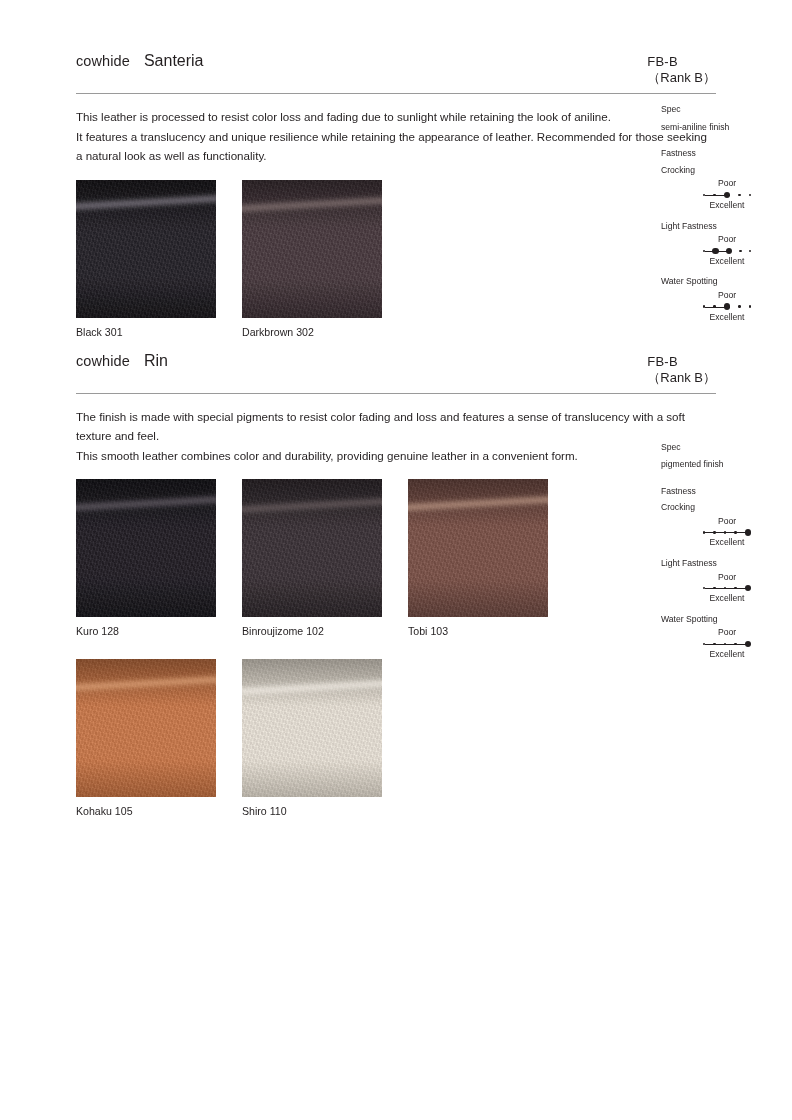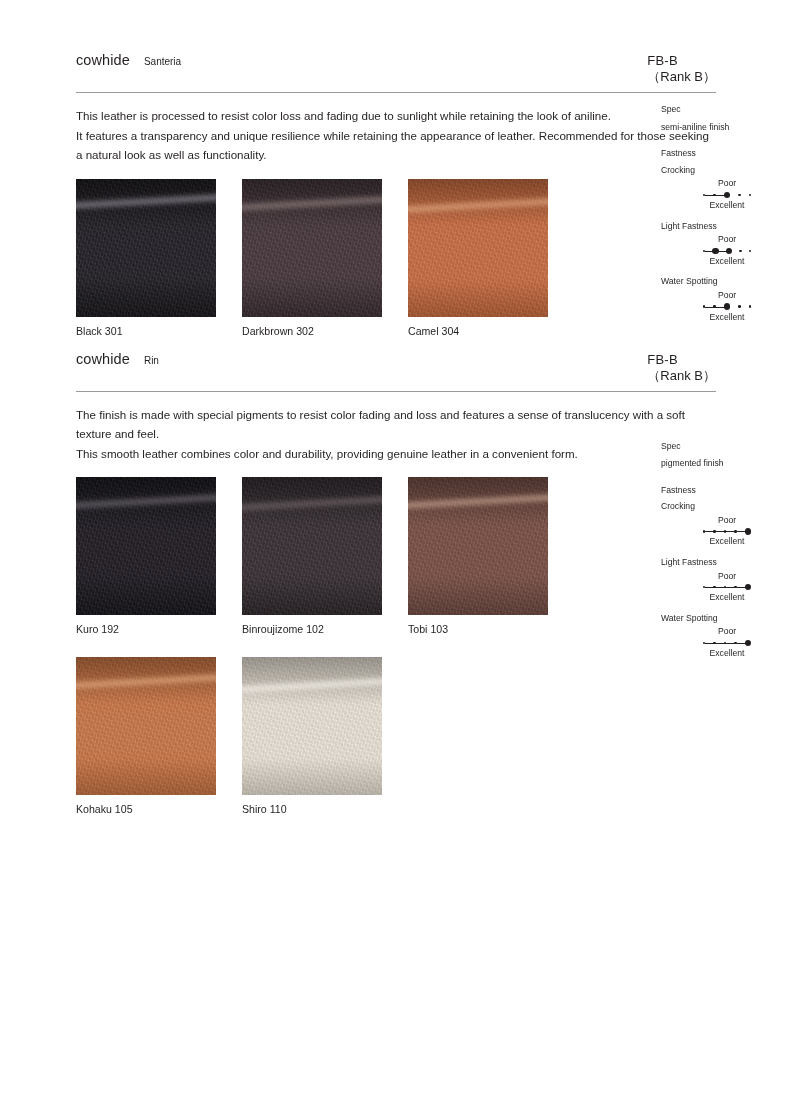"Santeria" .hdr-name { font-size: 10px -> 16px }
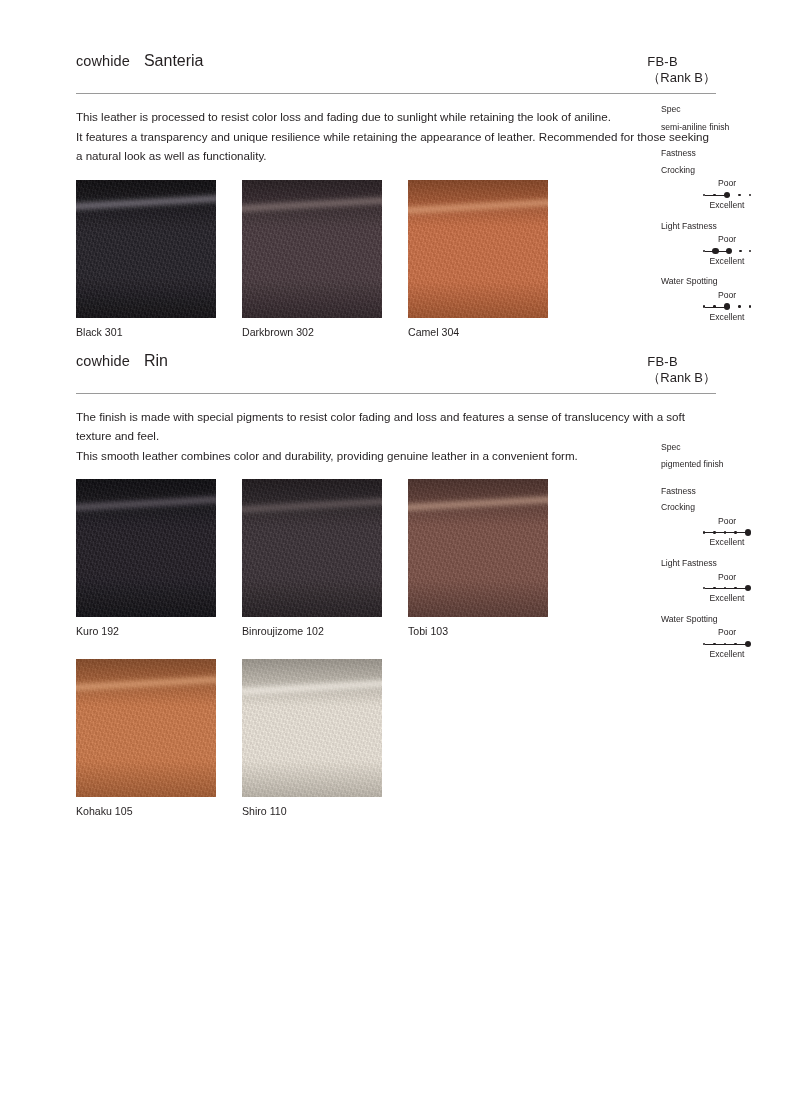"It features a transparency and" p { text: transparency -> translucency }
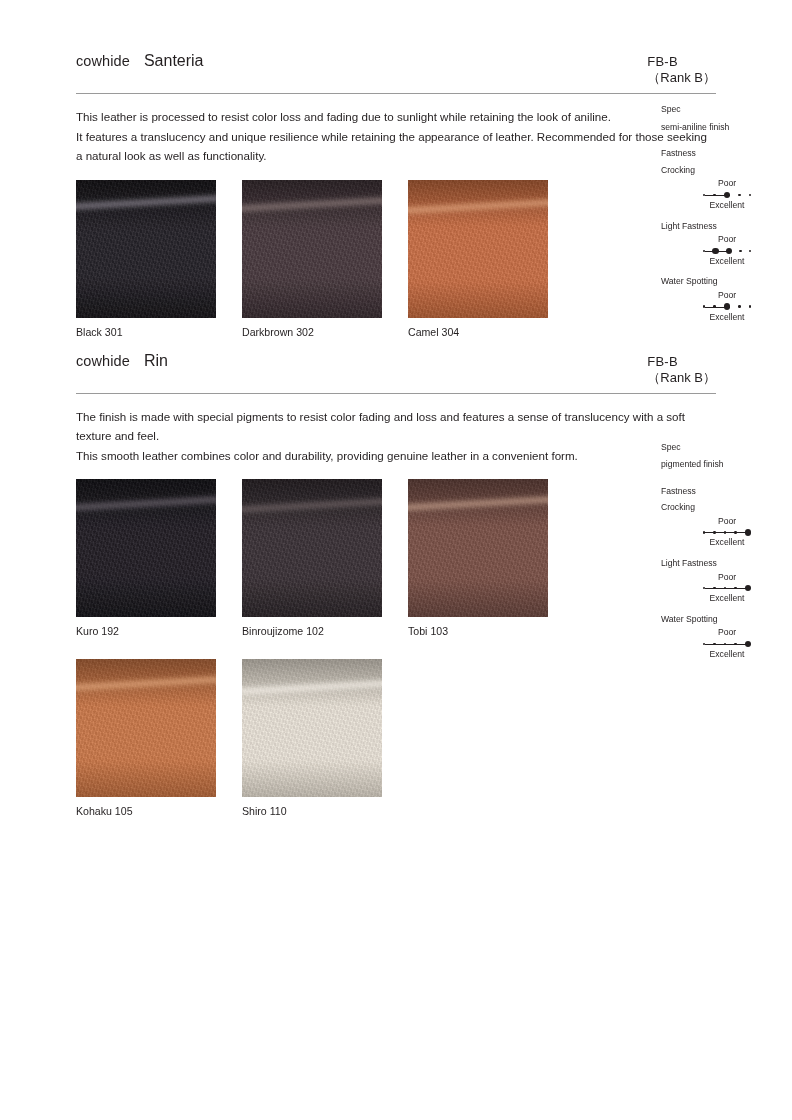"Camel 304" div.swatch-cell { html: <div> <div> <div></div> <div></div> <div></div> <div></div> </div> <div>Camel 304</div> </div> -> none }
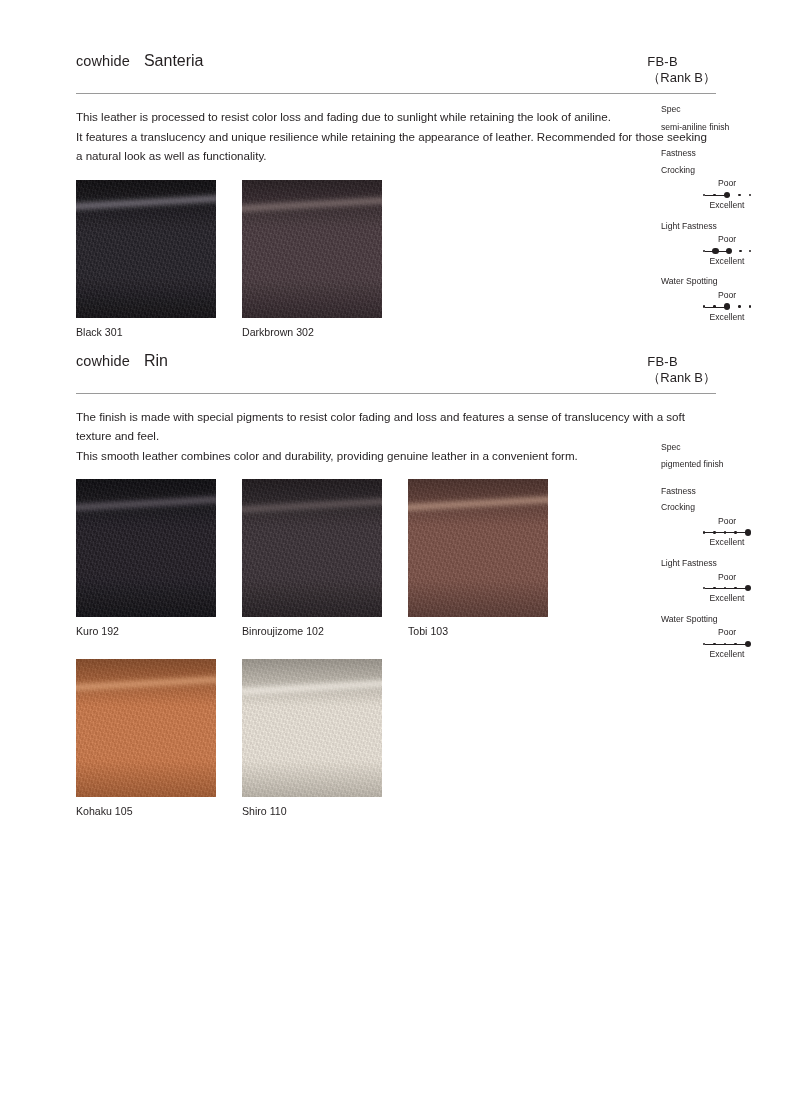"Kuro 192" div.swatch-label { text: 192 -> 128 }
